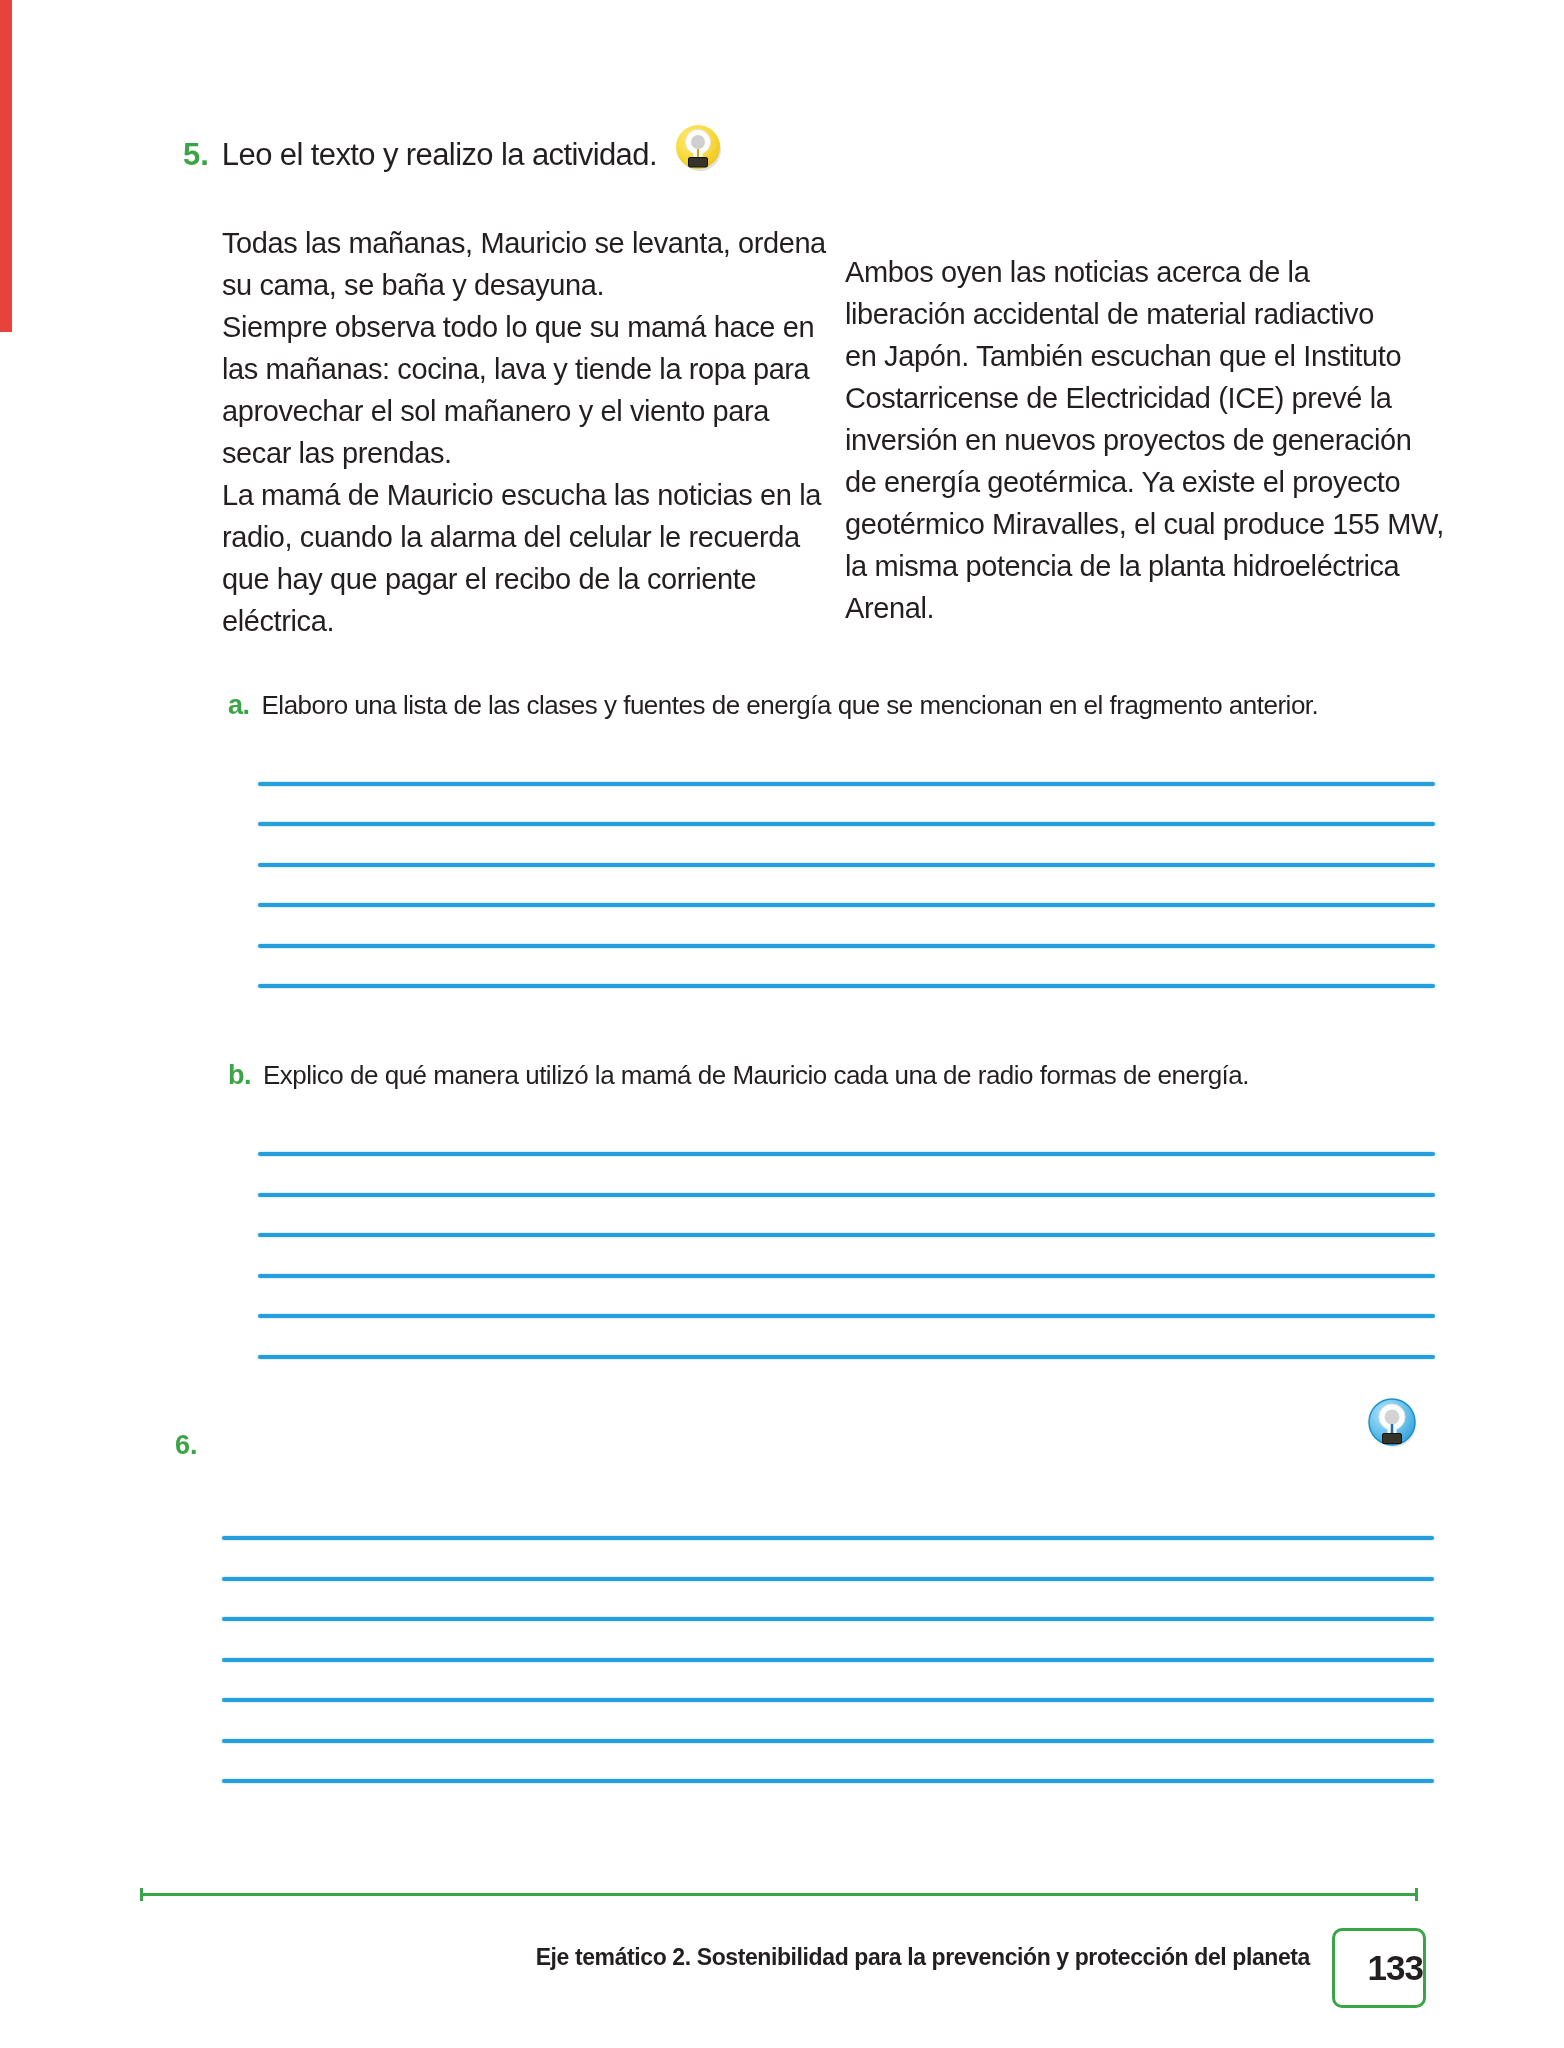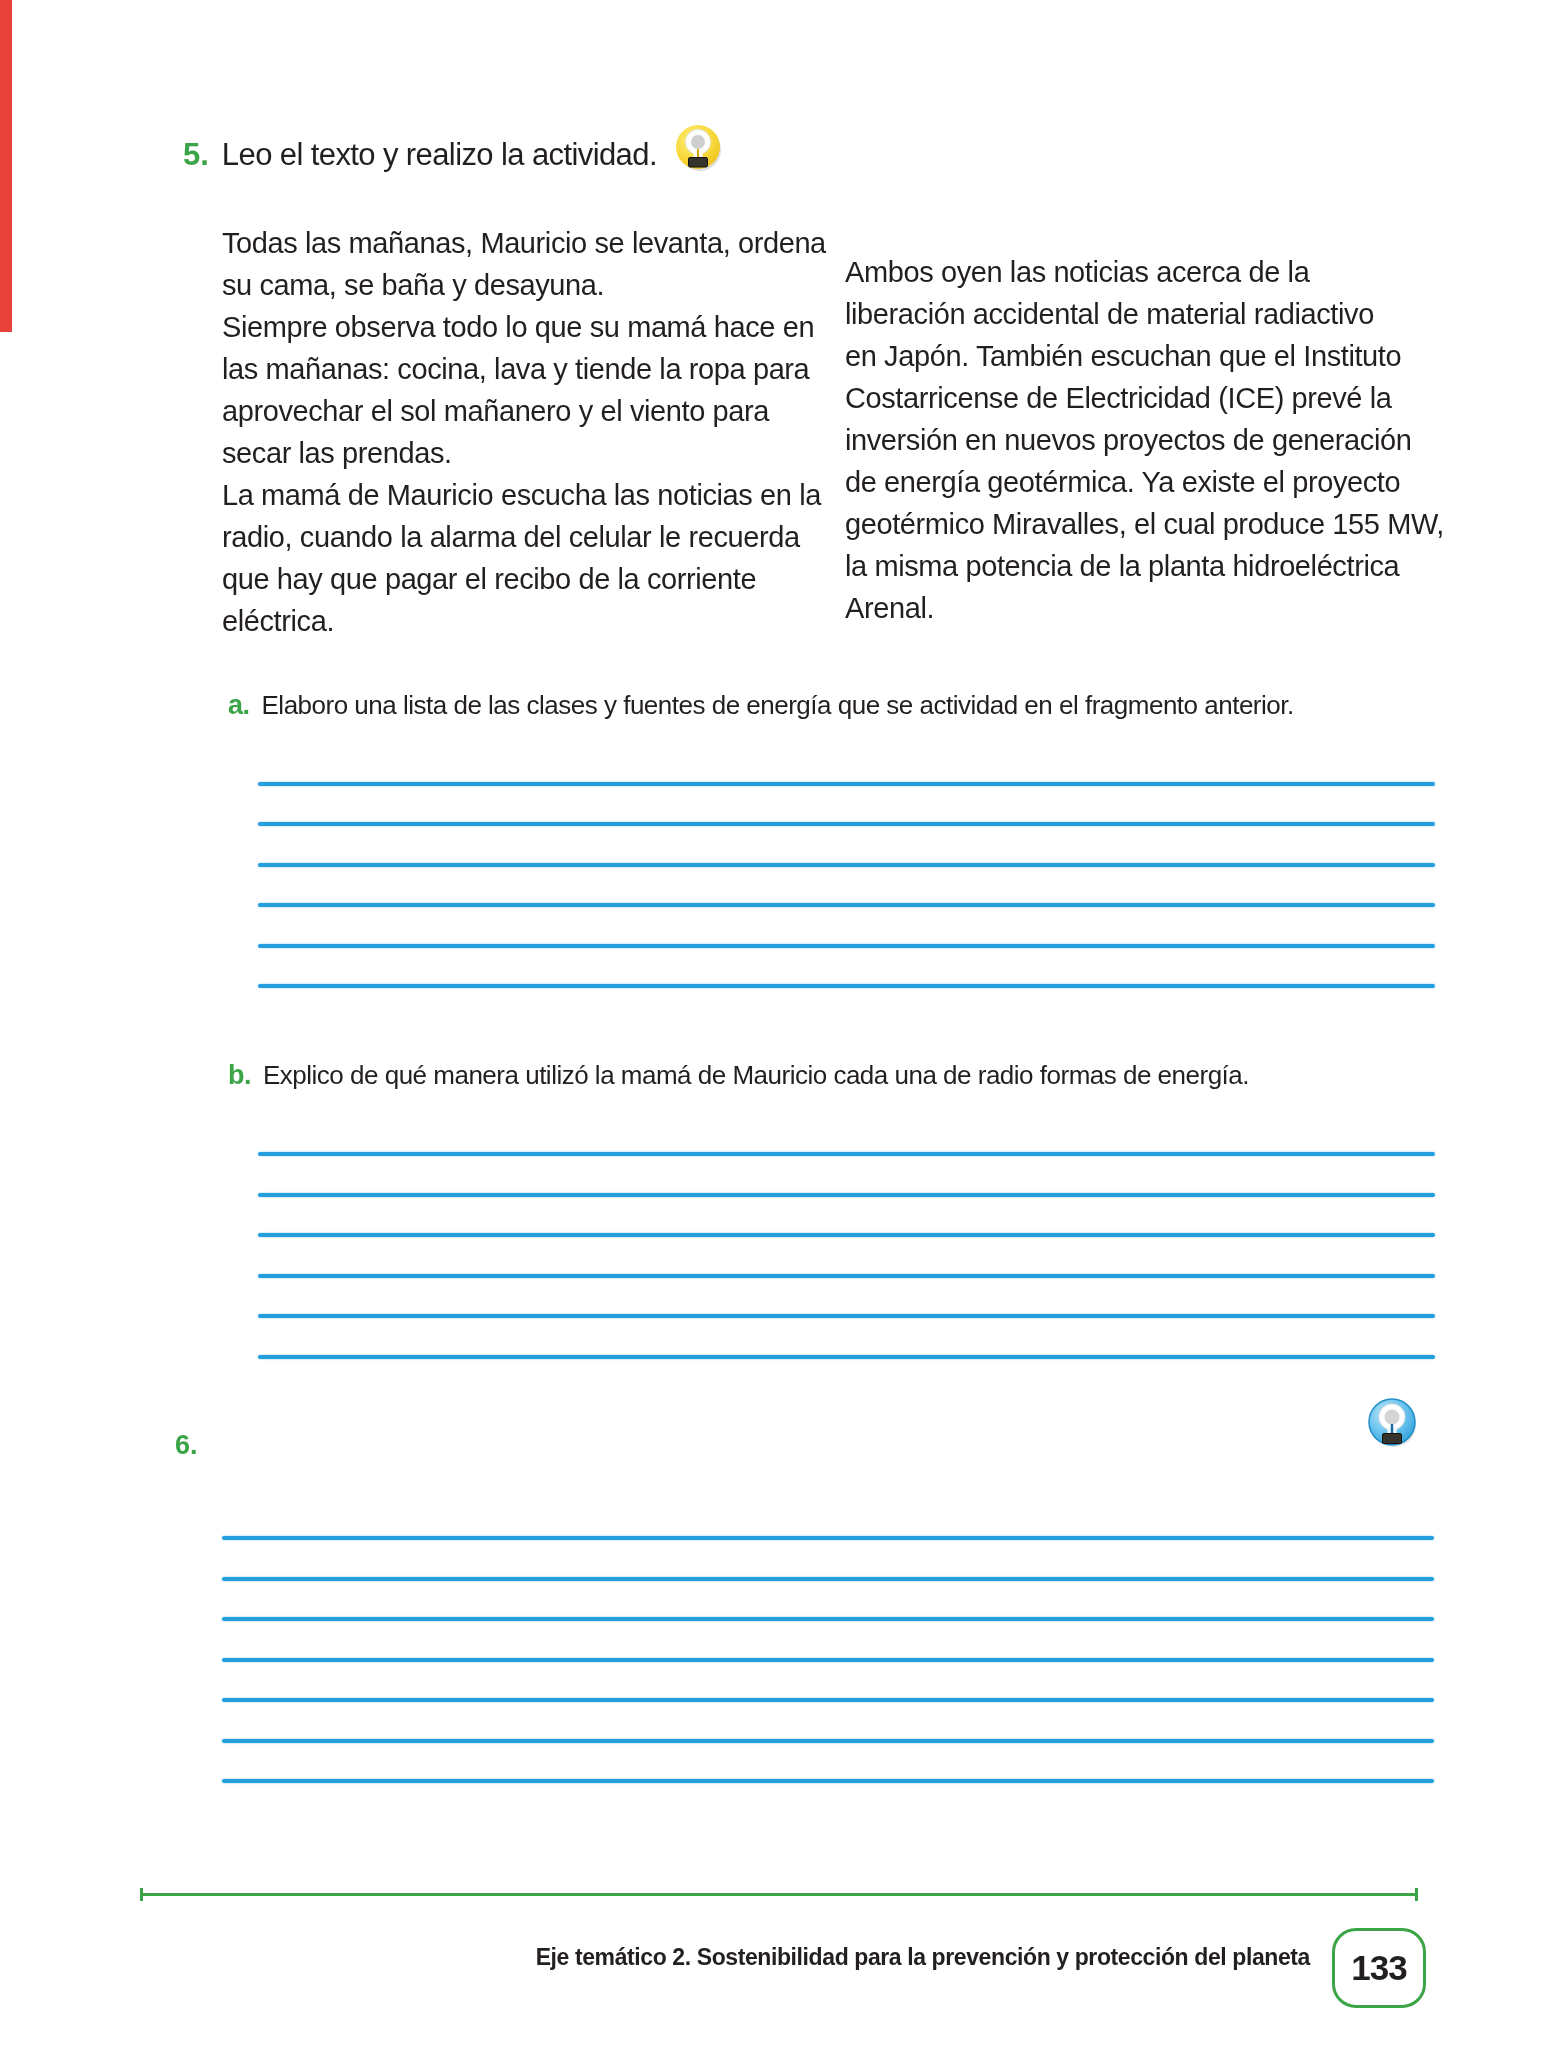"Elaboro una lista de las" span.q-text { text: actividad -> mencionan }
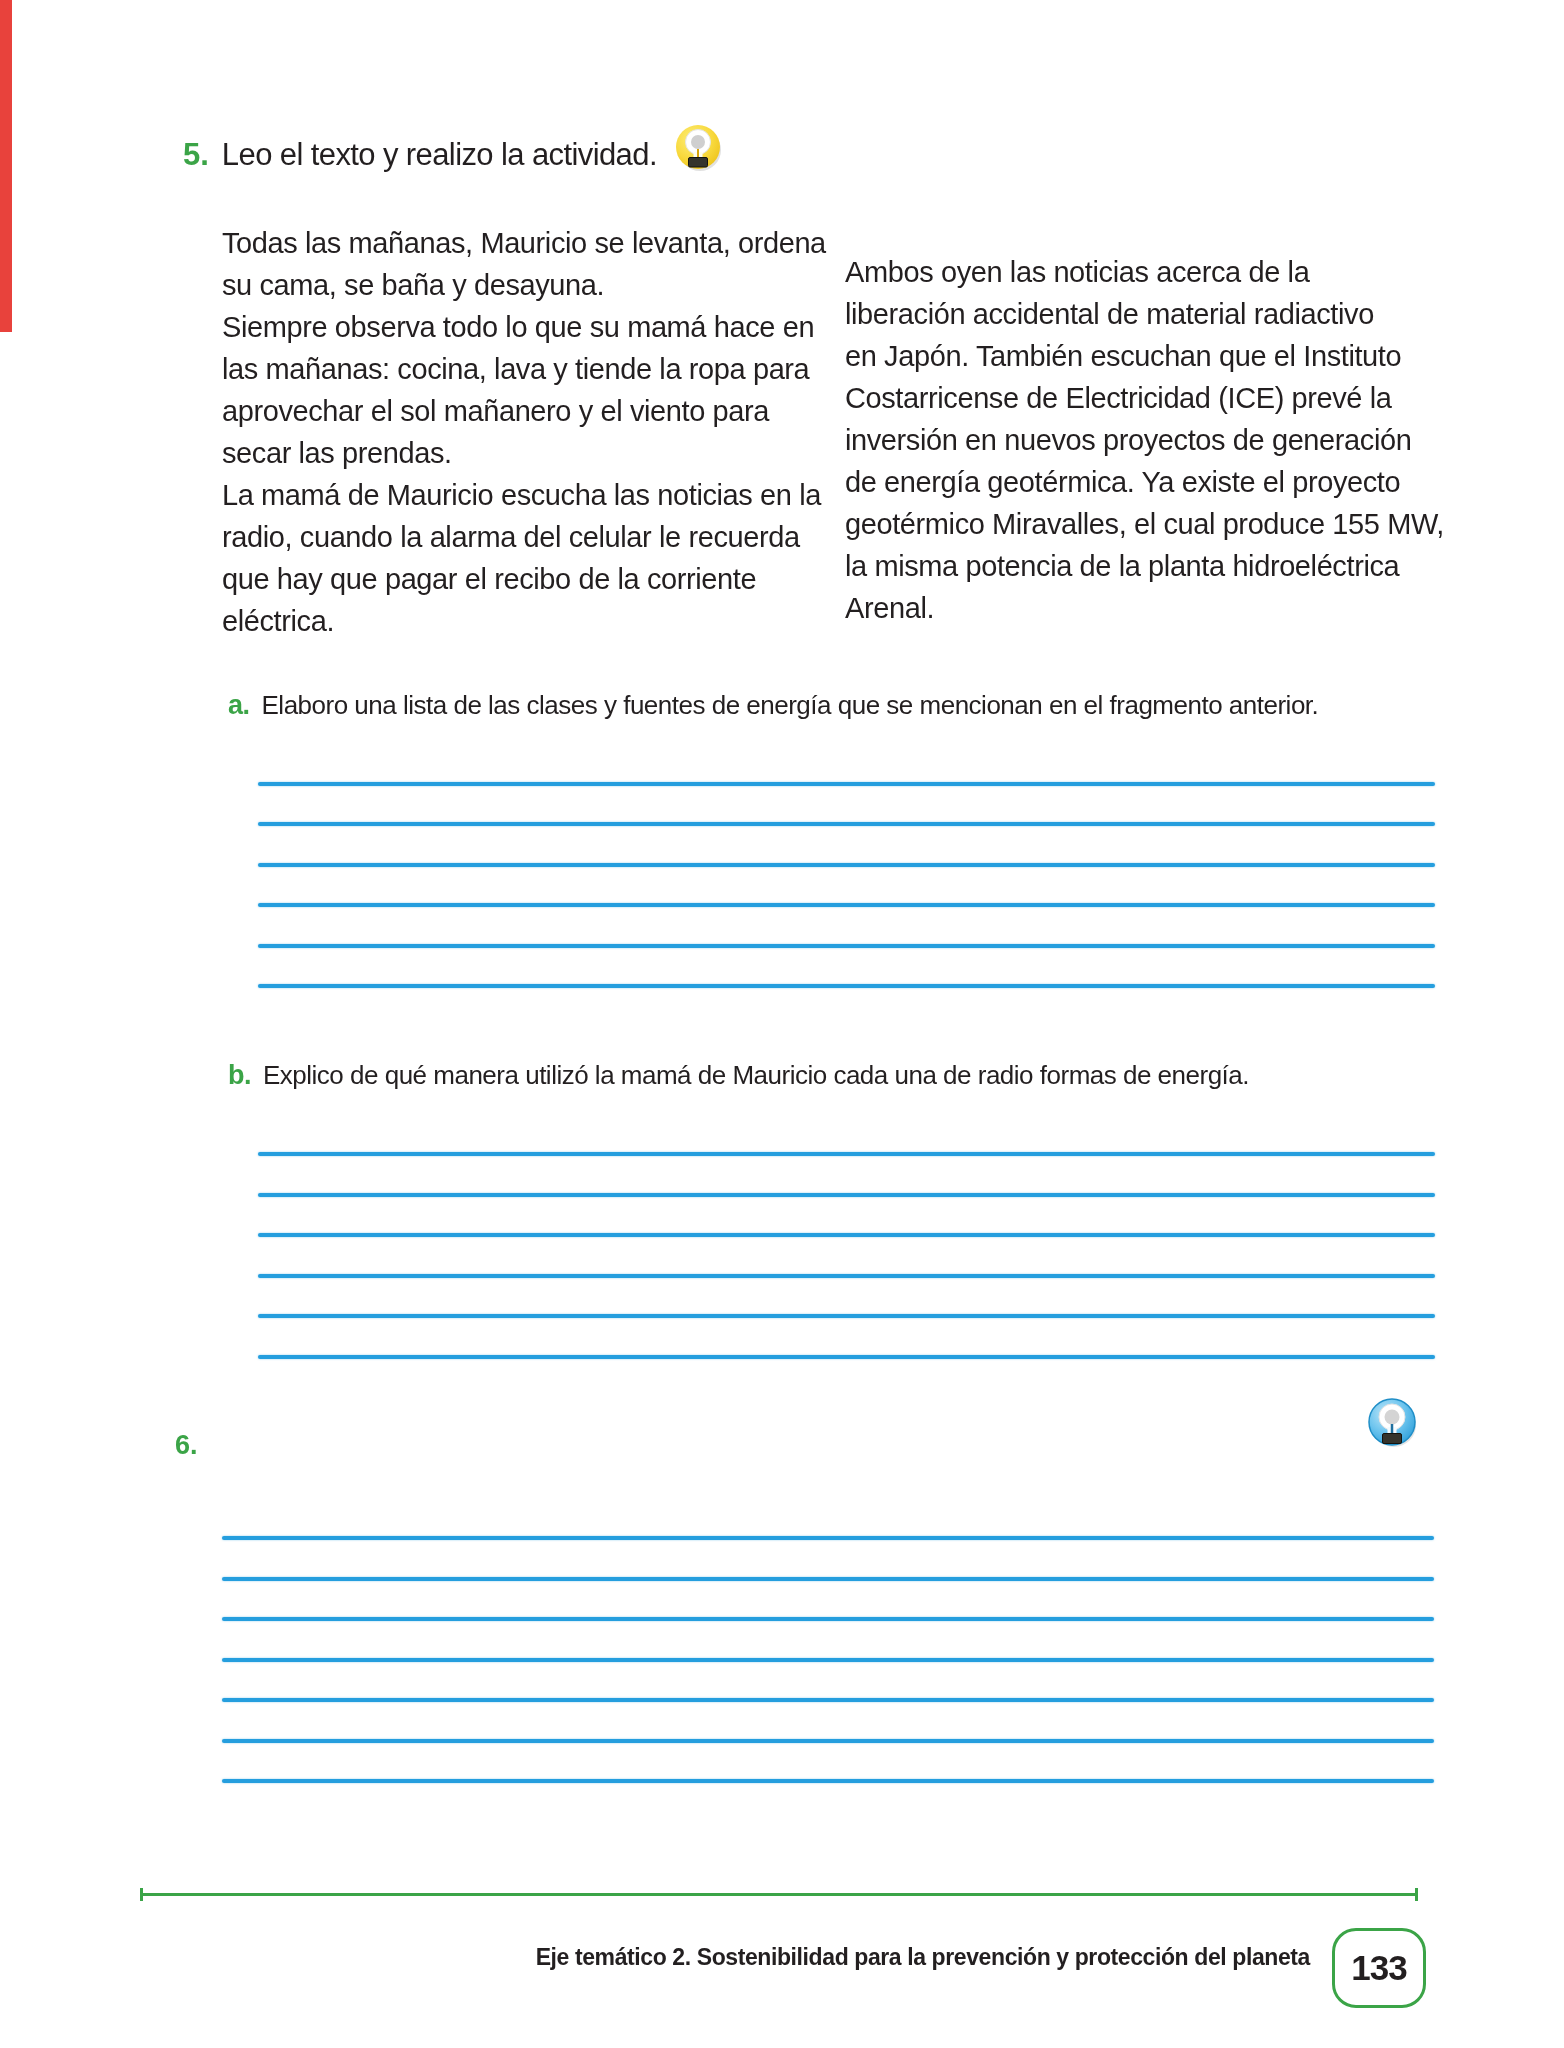"133" .page-box { border-radius: 24px -> 10px; justify-content: center -> flex-end }
